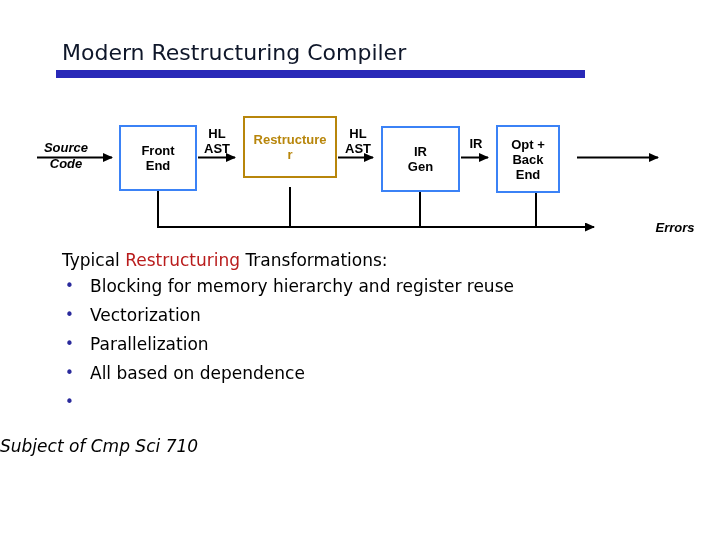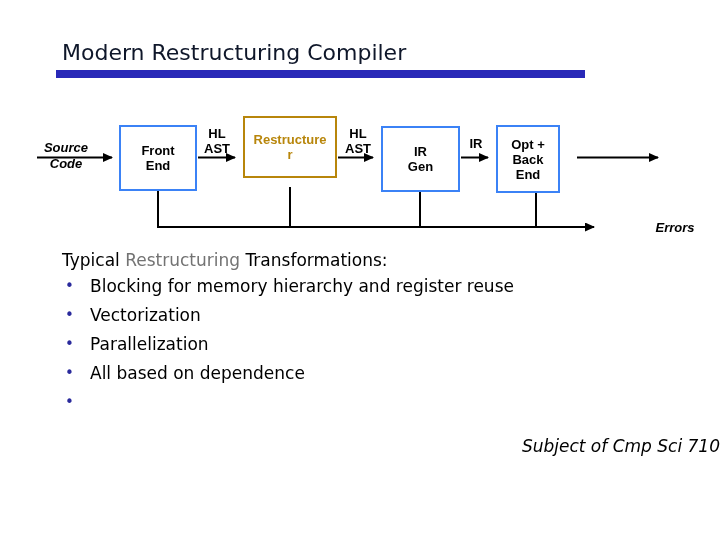"Restructuring" .heading .highlight { color: #737373 -> #b91c1c }
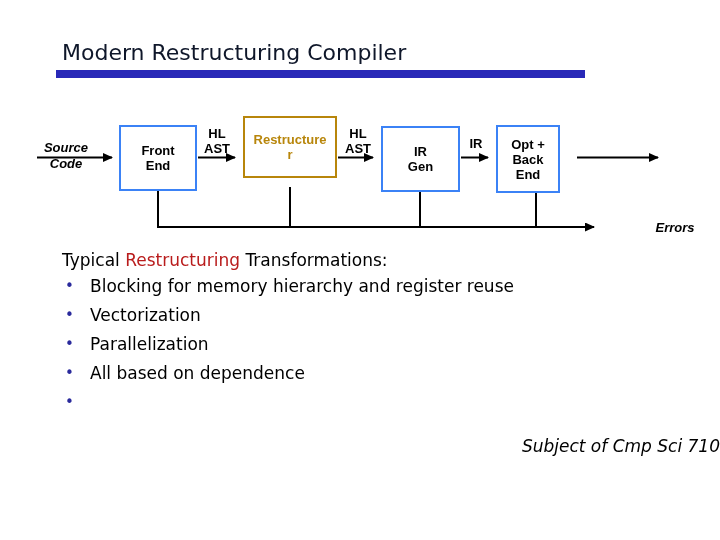"Subject of Cmp Sci 710" .footer { text-align: right -> left }
